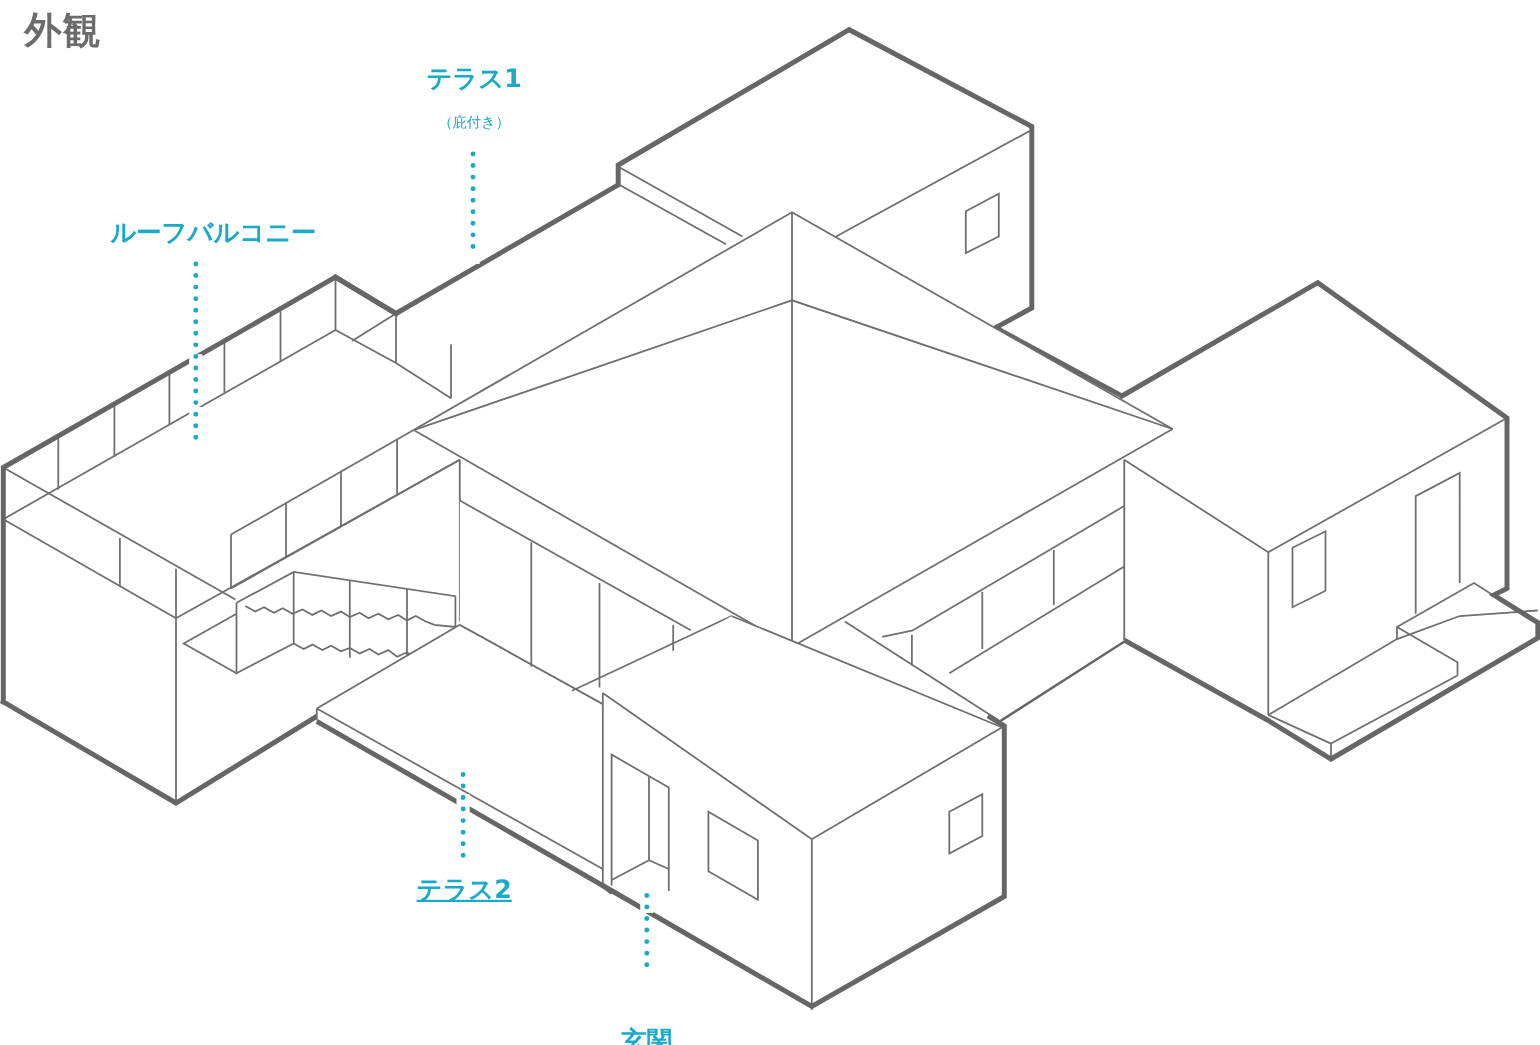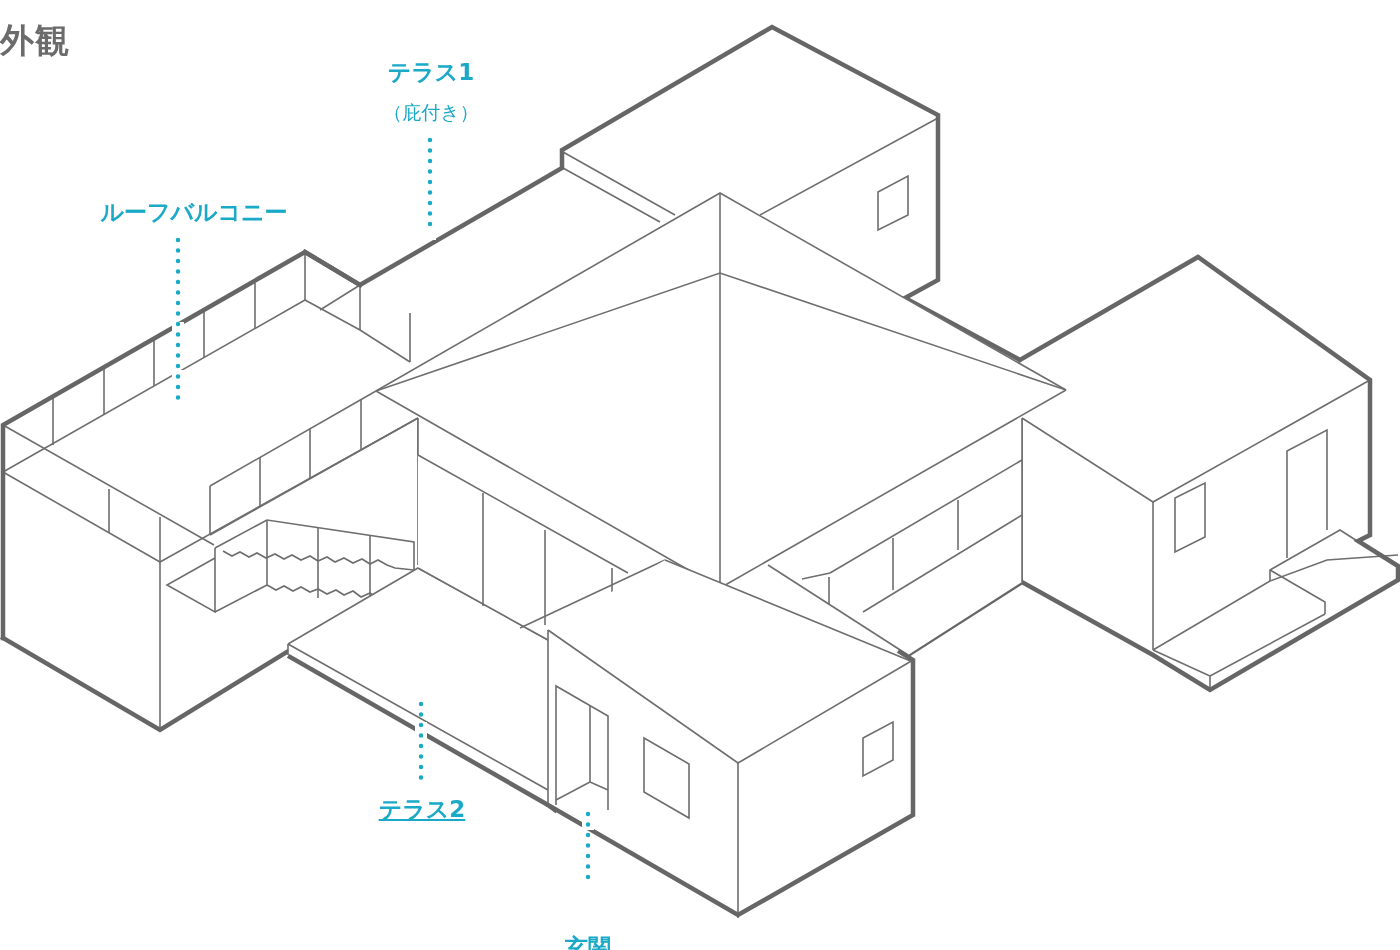"外観" .title { padding-left: none -> 22px; top: 20px -> 8px }
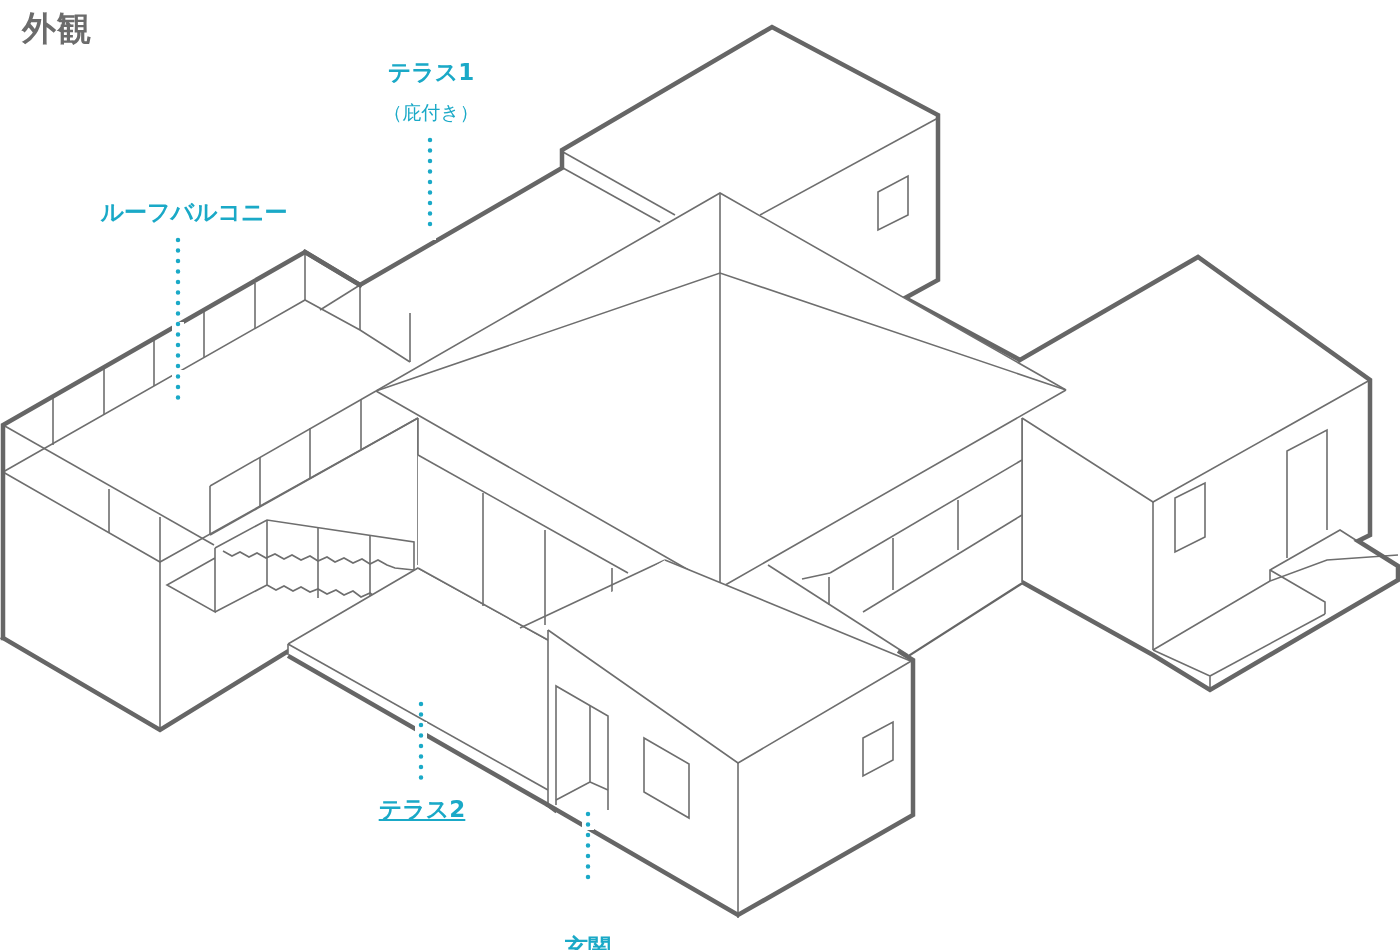"（庇付き）" .label.sub { font-size: 19px -> 13px }
